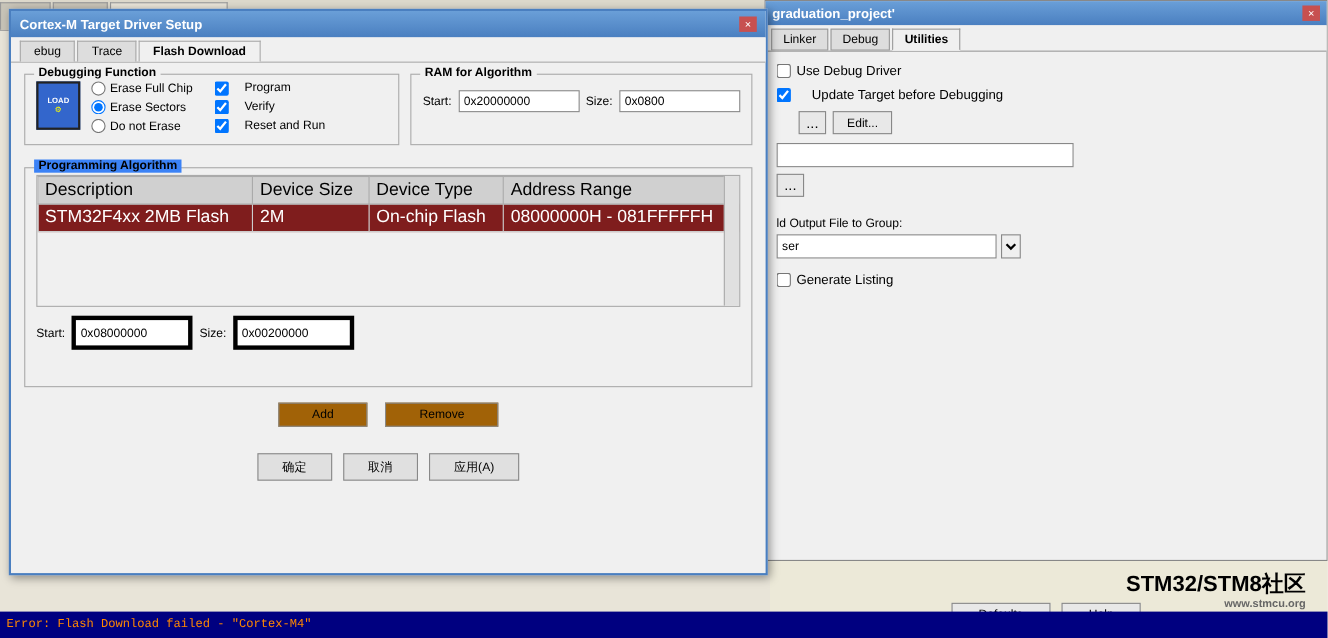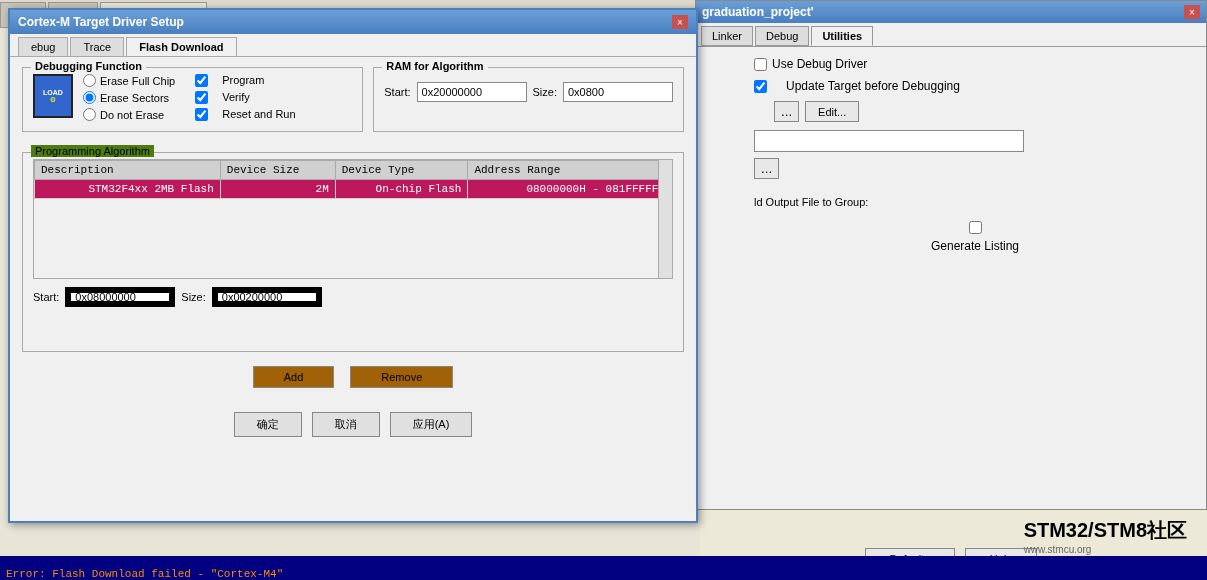"Use Debug Driver" .bg-content { margin-left: 48px -> none }
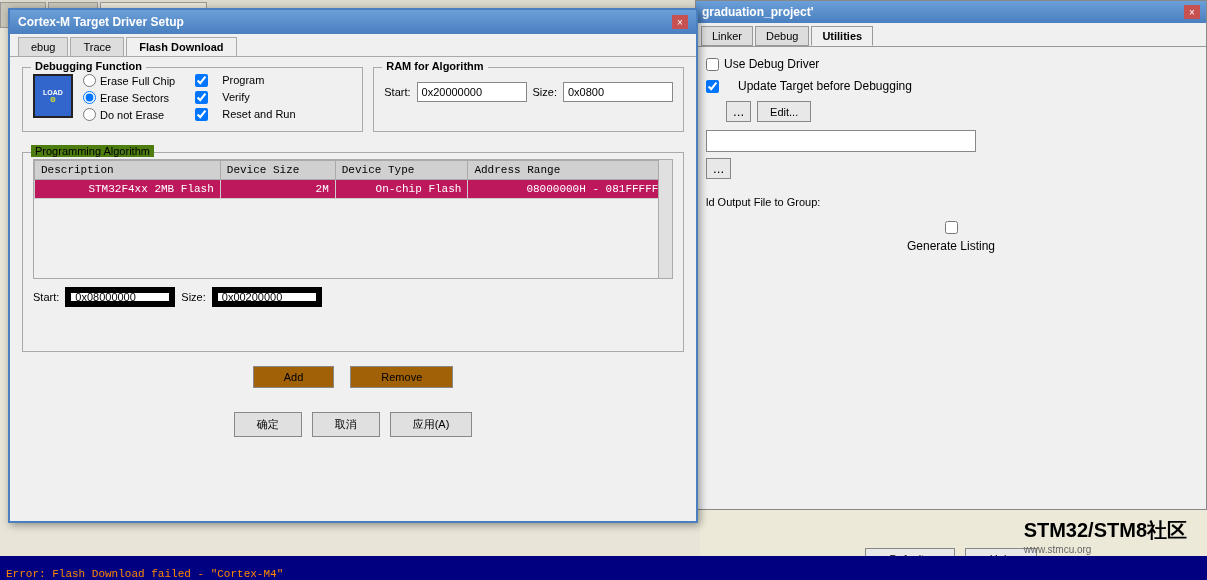"Programming Algorithm" .prog-label { background: #4d7c0f -> #3b82f6; font-weight: normal -> bold }
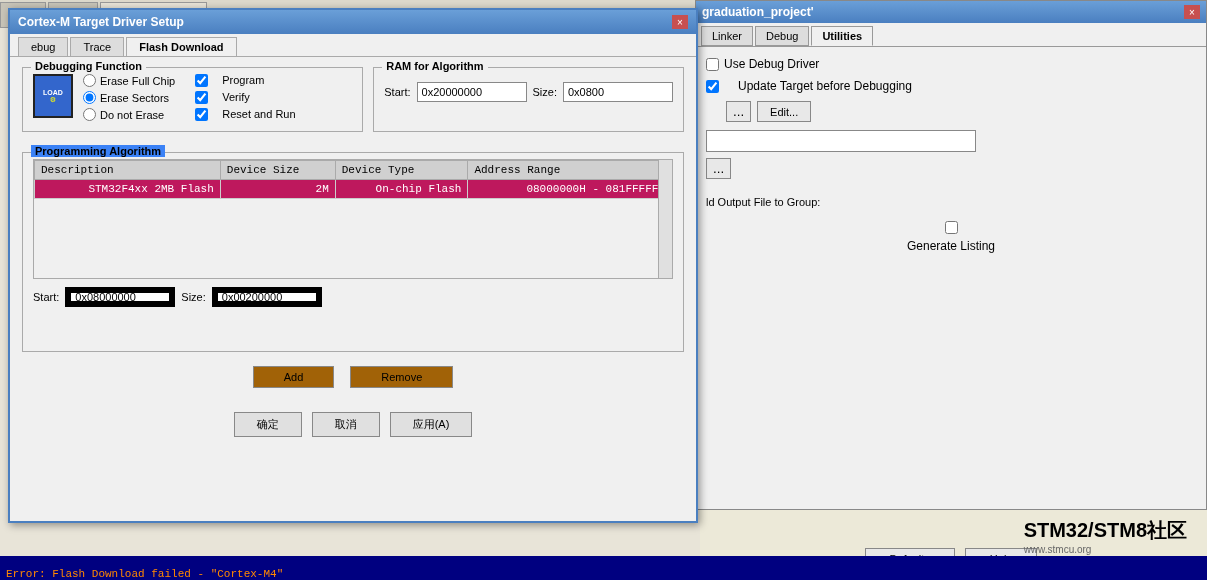"Description" .prog-table { font-family: Liberation Mono, monospace -> none; font-size: 11px -> 16px }
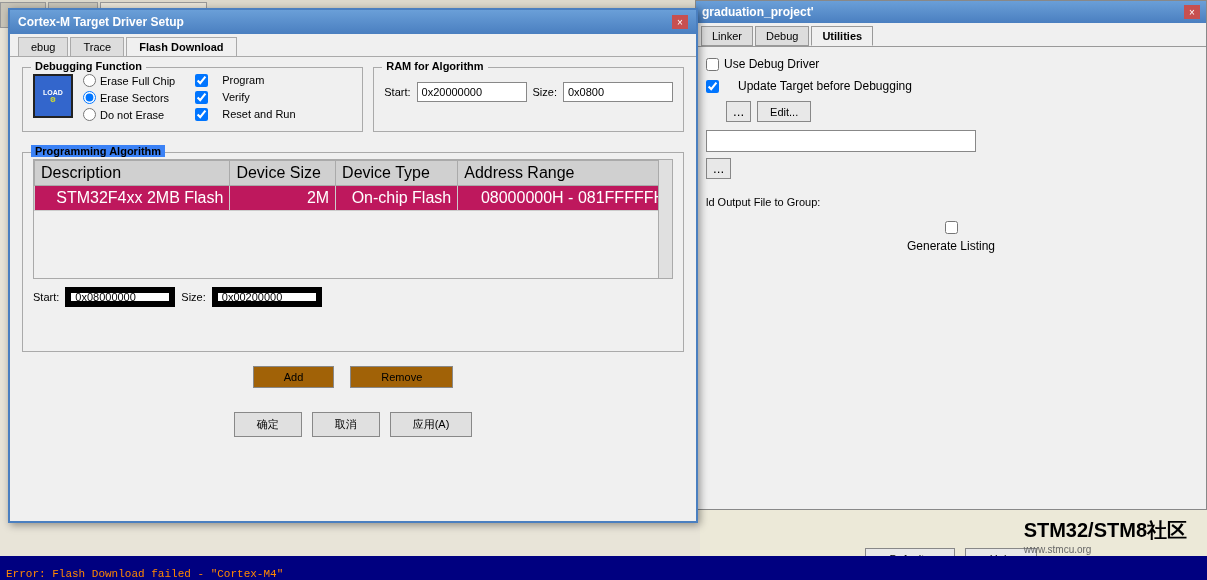"STM32F4xx 2MB Flash" .prog-table tr.selected td { background: #be185d -> #7f1d1d; text-align: right -> none }
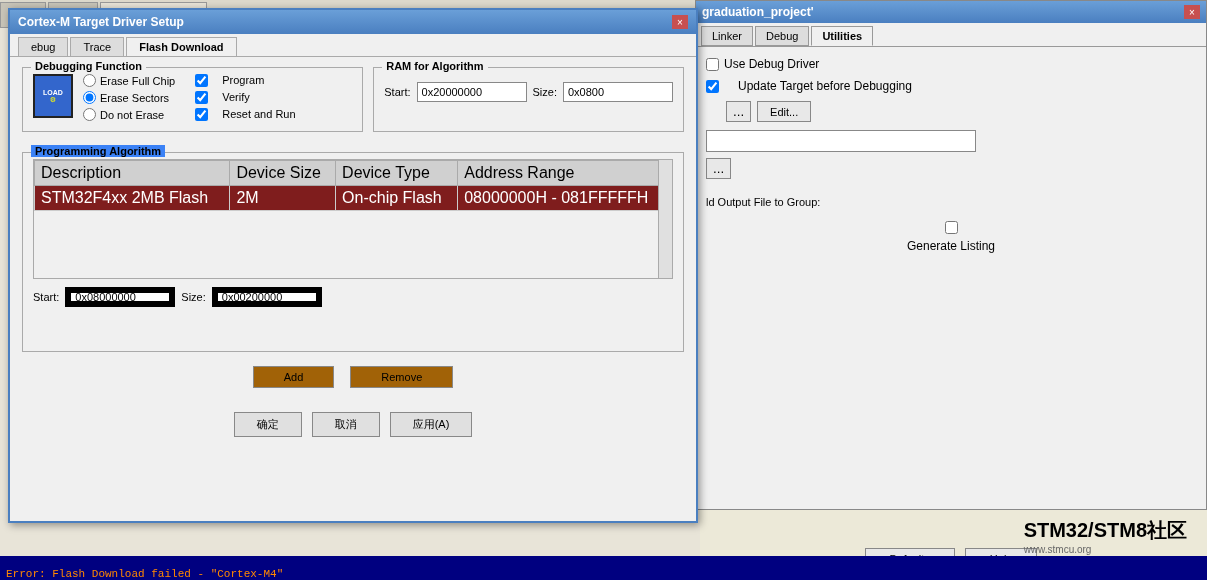"ser" div { html: none -> <div> <input> <select><option>▼</option></select> </div> }
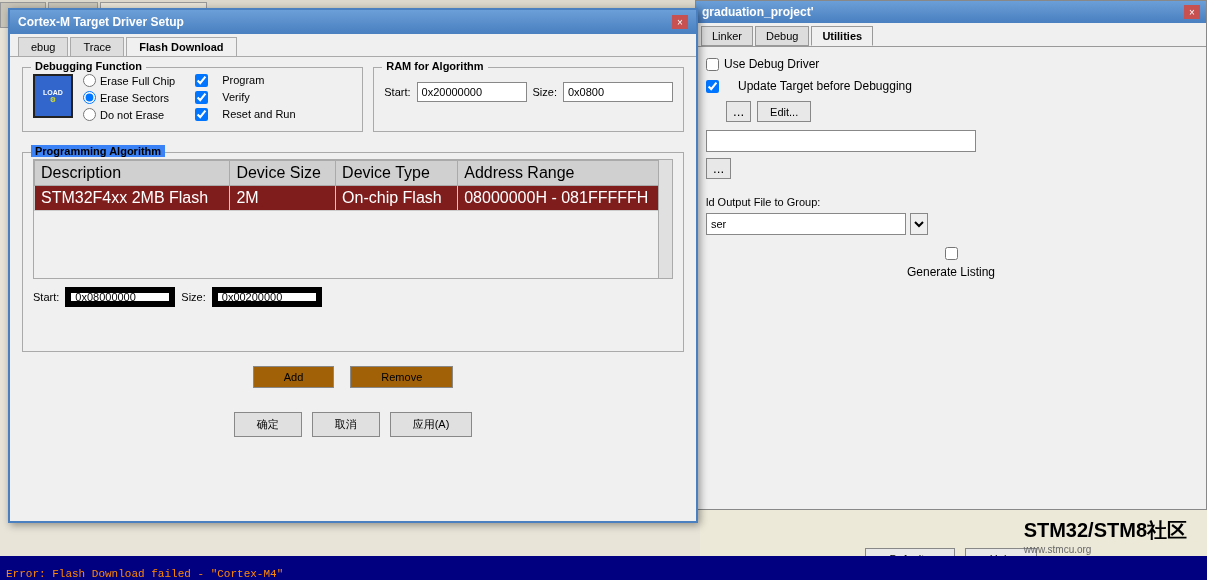"Generate Listing" .bg-generate-row { flex-direction: column -> none }
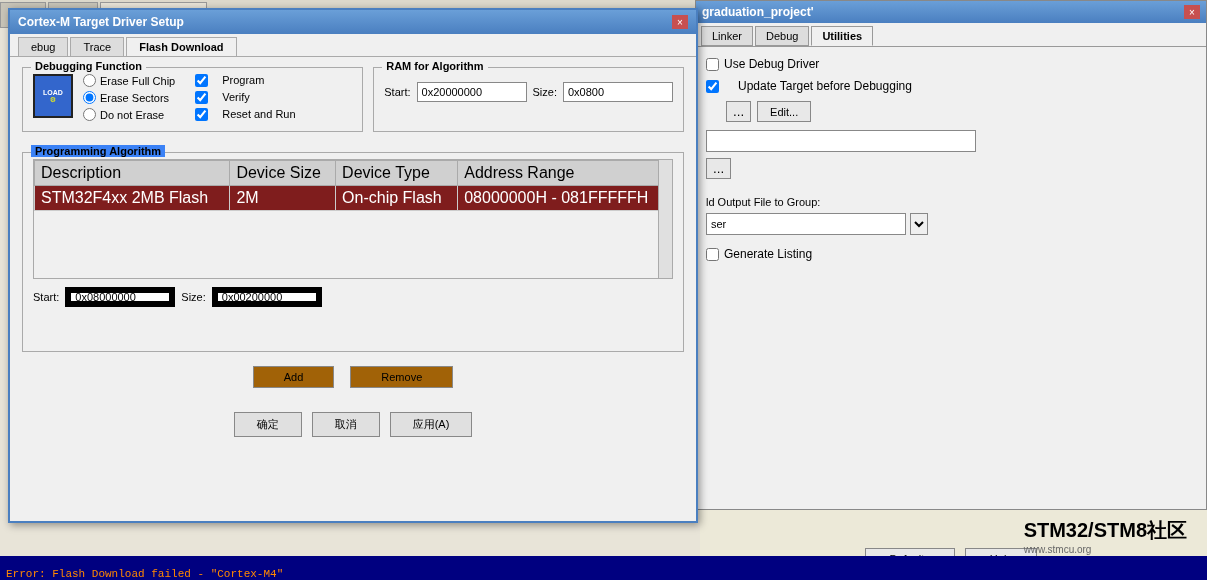"0x08000000" .start-size-input { border: 6px solid #000000 -> 4px solid #000000; height: 20px -> 31px }
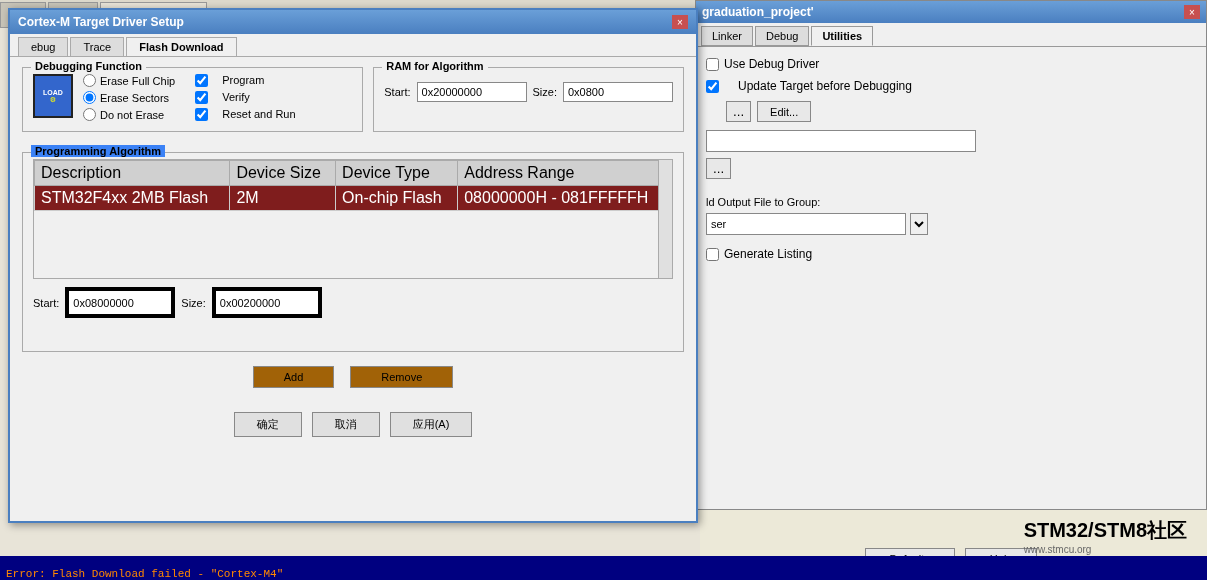"www.stmcu.org" .stm-brand-sub { font-weight: none -> bold; text-align: none -> right }
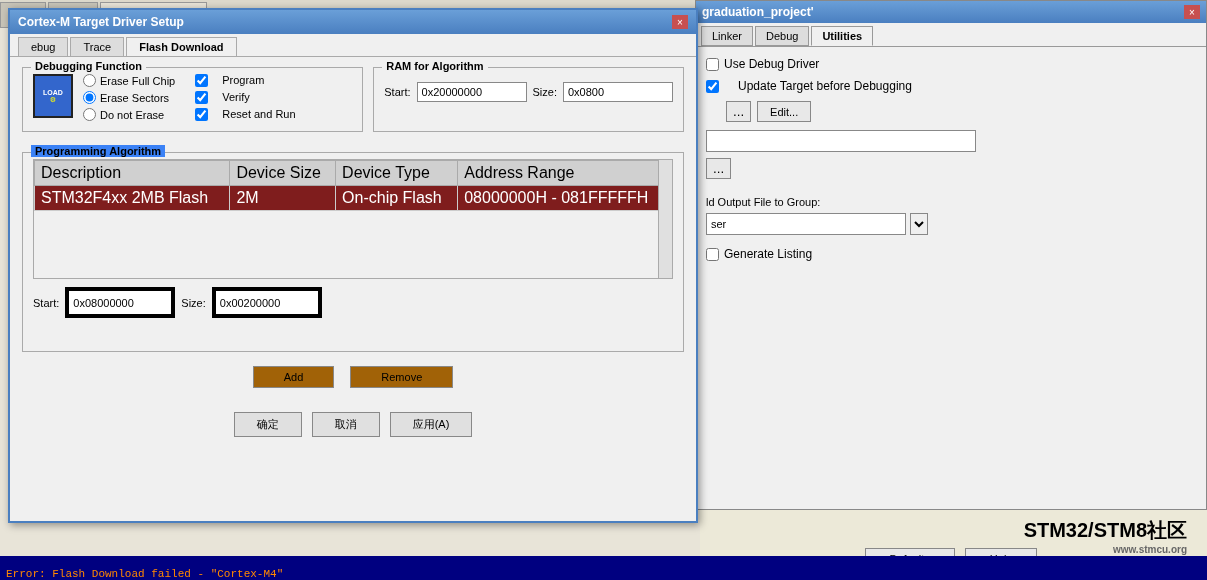"Error: Flash Download failed -" .status-bar { align-items: flex-start -> center }
